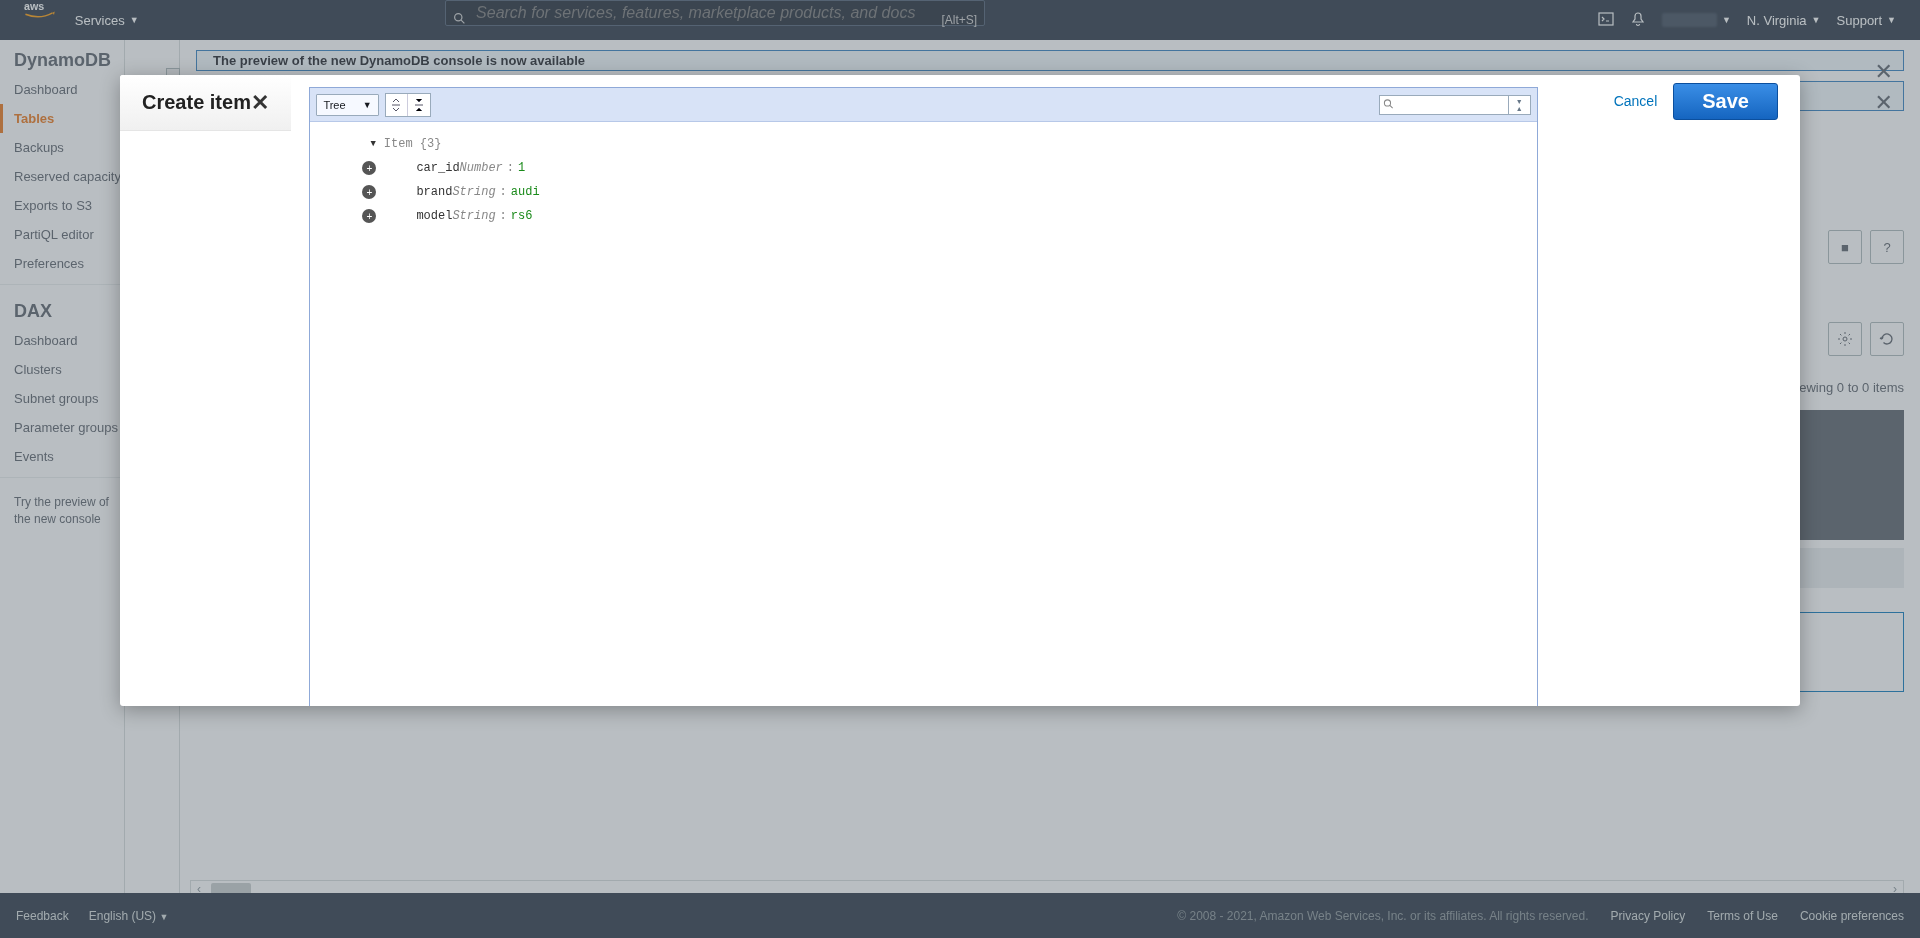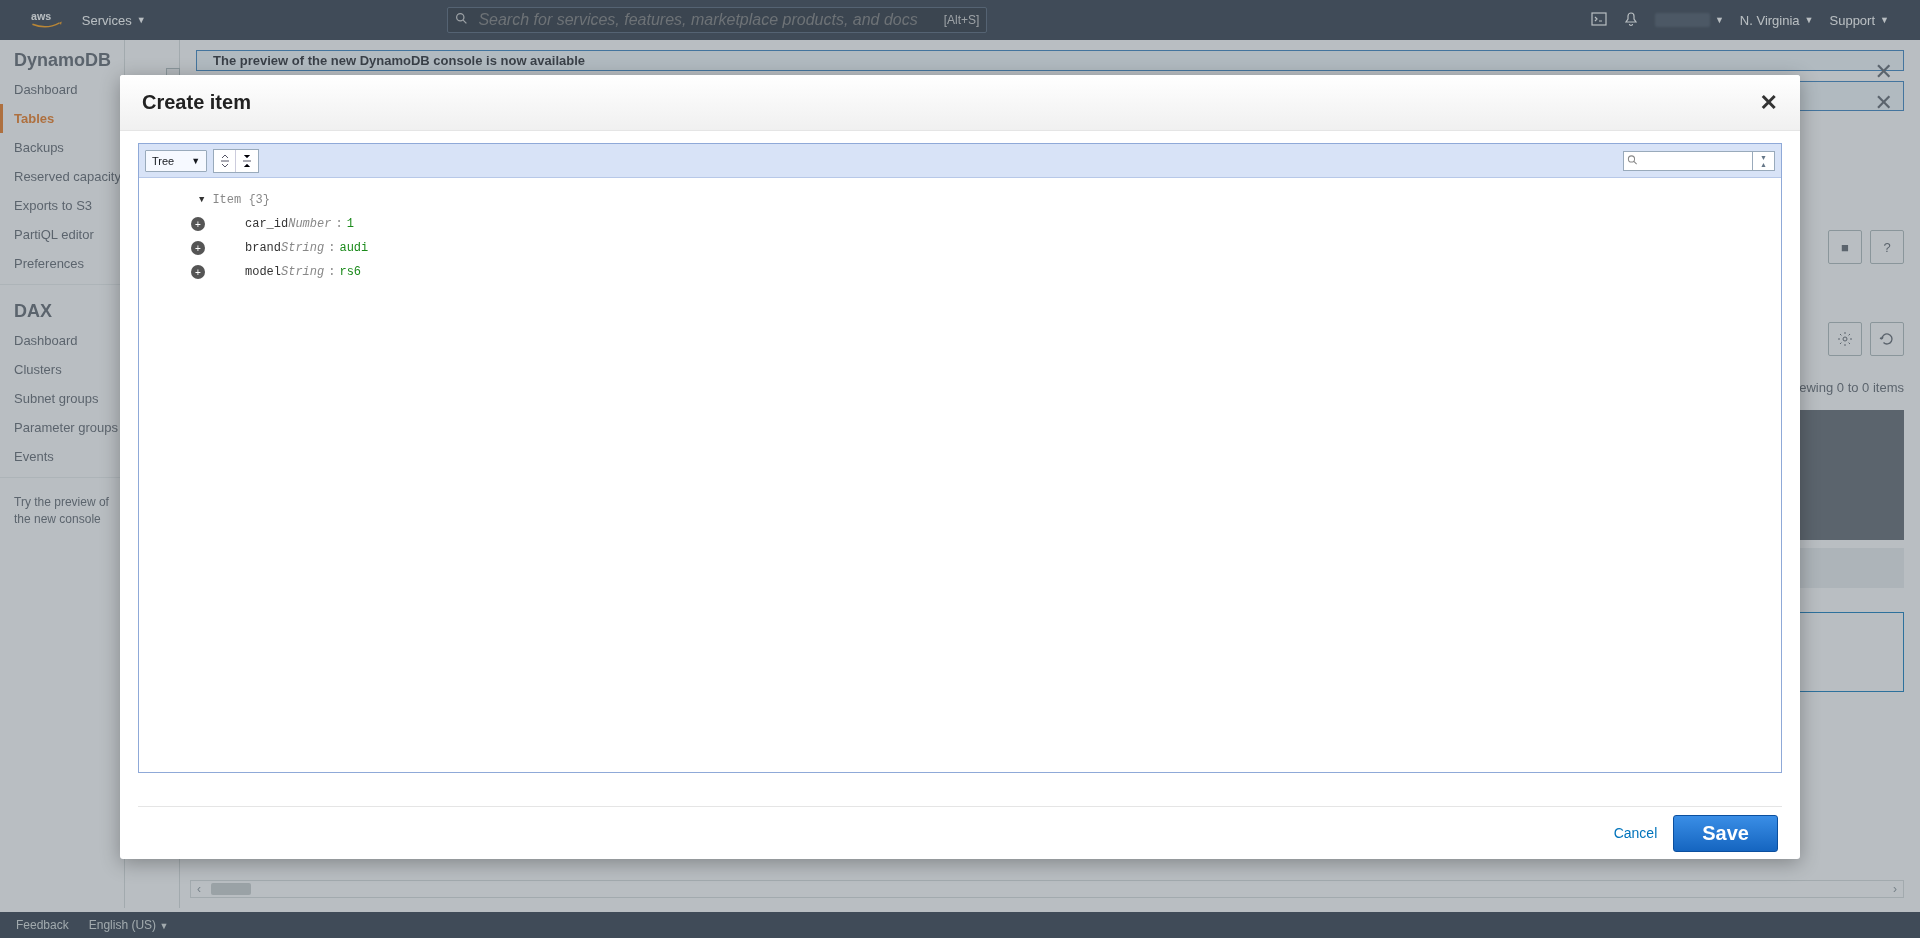"aws" .topnav { align-items: center -> none; padding: 0 31px -> 0 24px }
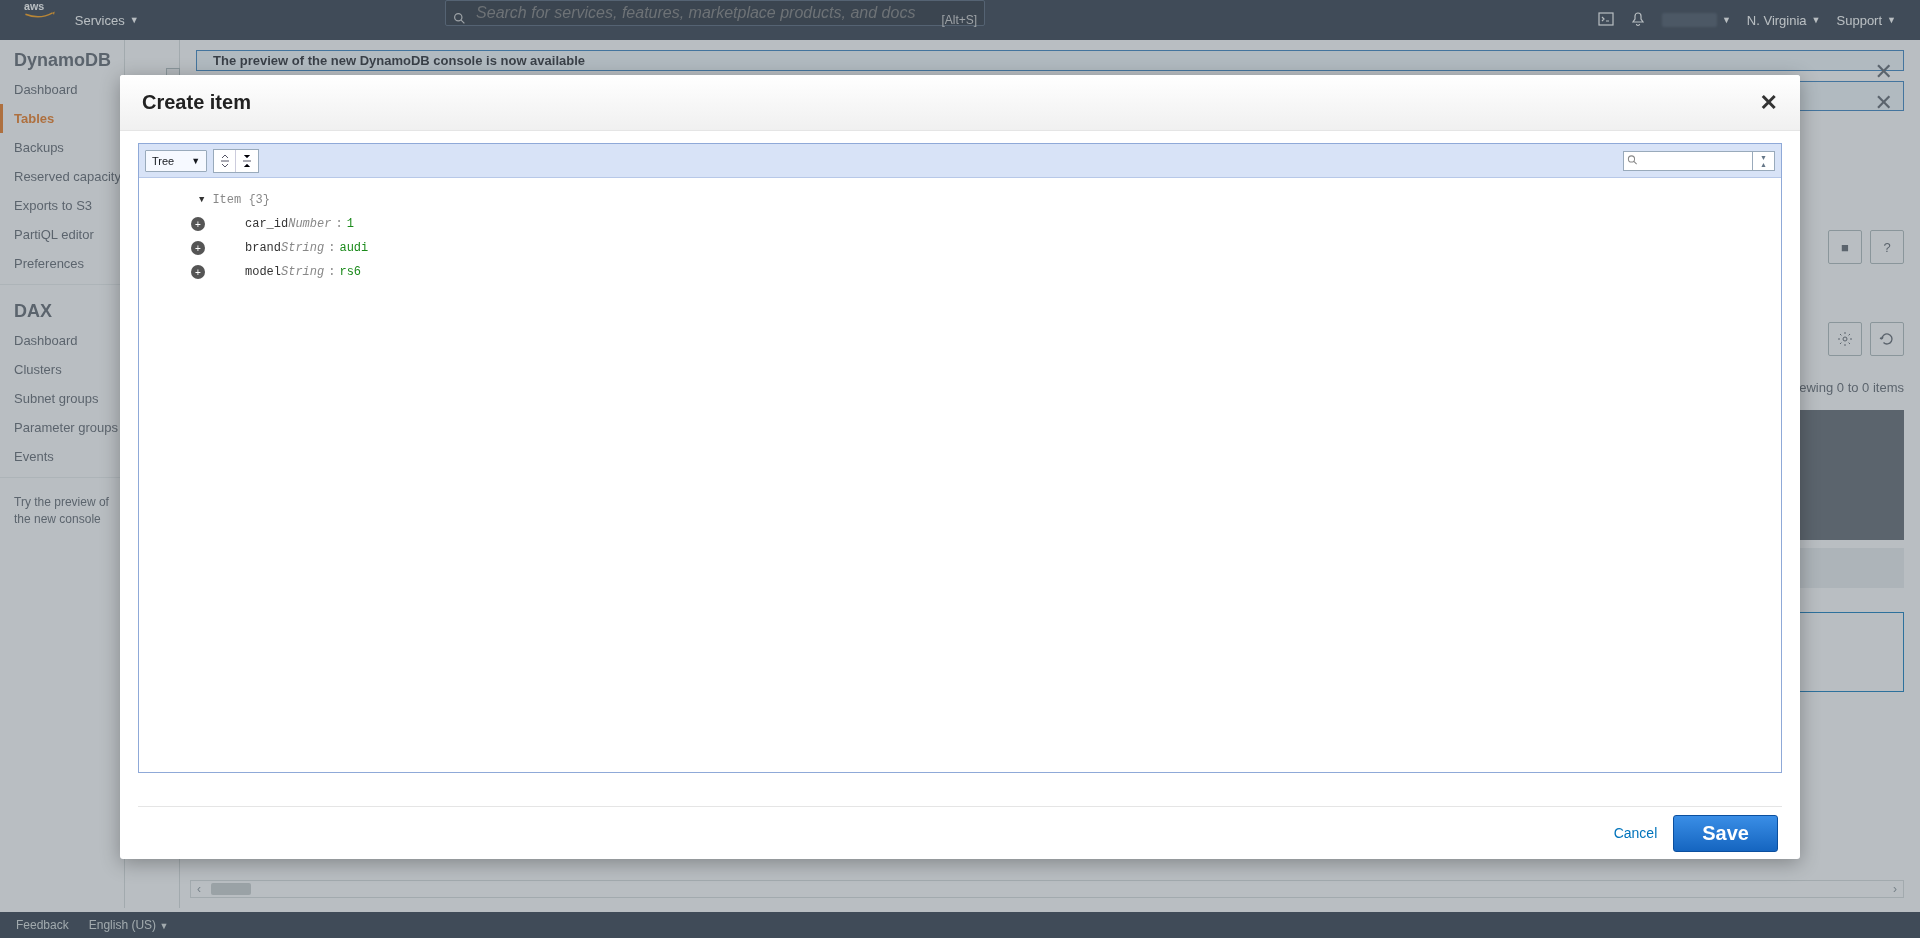"Create item" .modal { flex-direction: column -> none; height: 784px -> 631px }
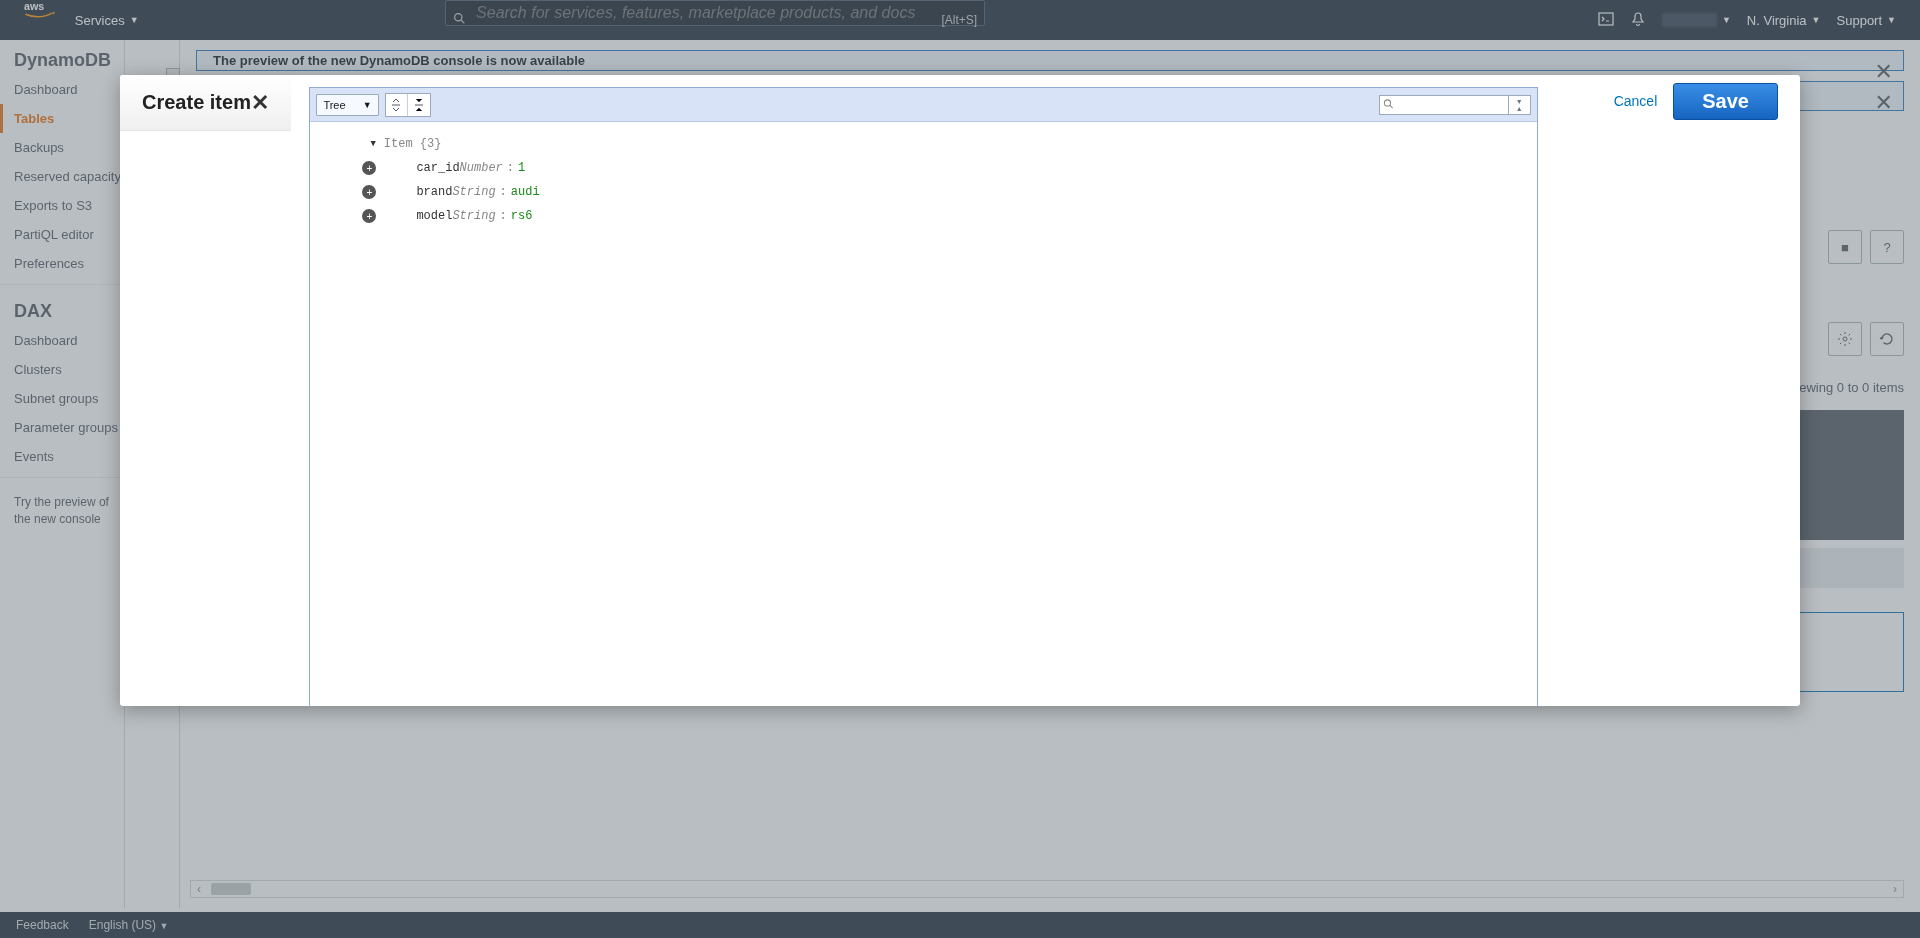"Feedback" .footer { height: 26px -> 45px }
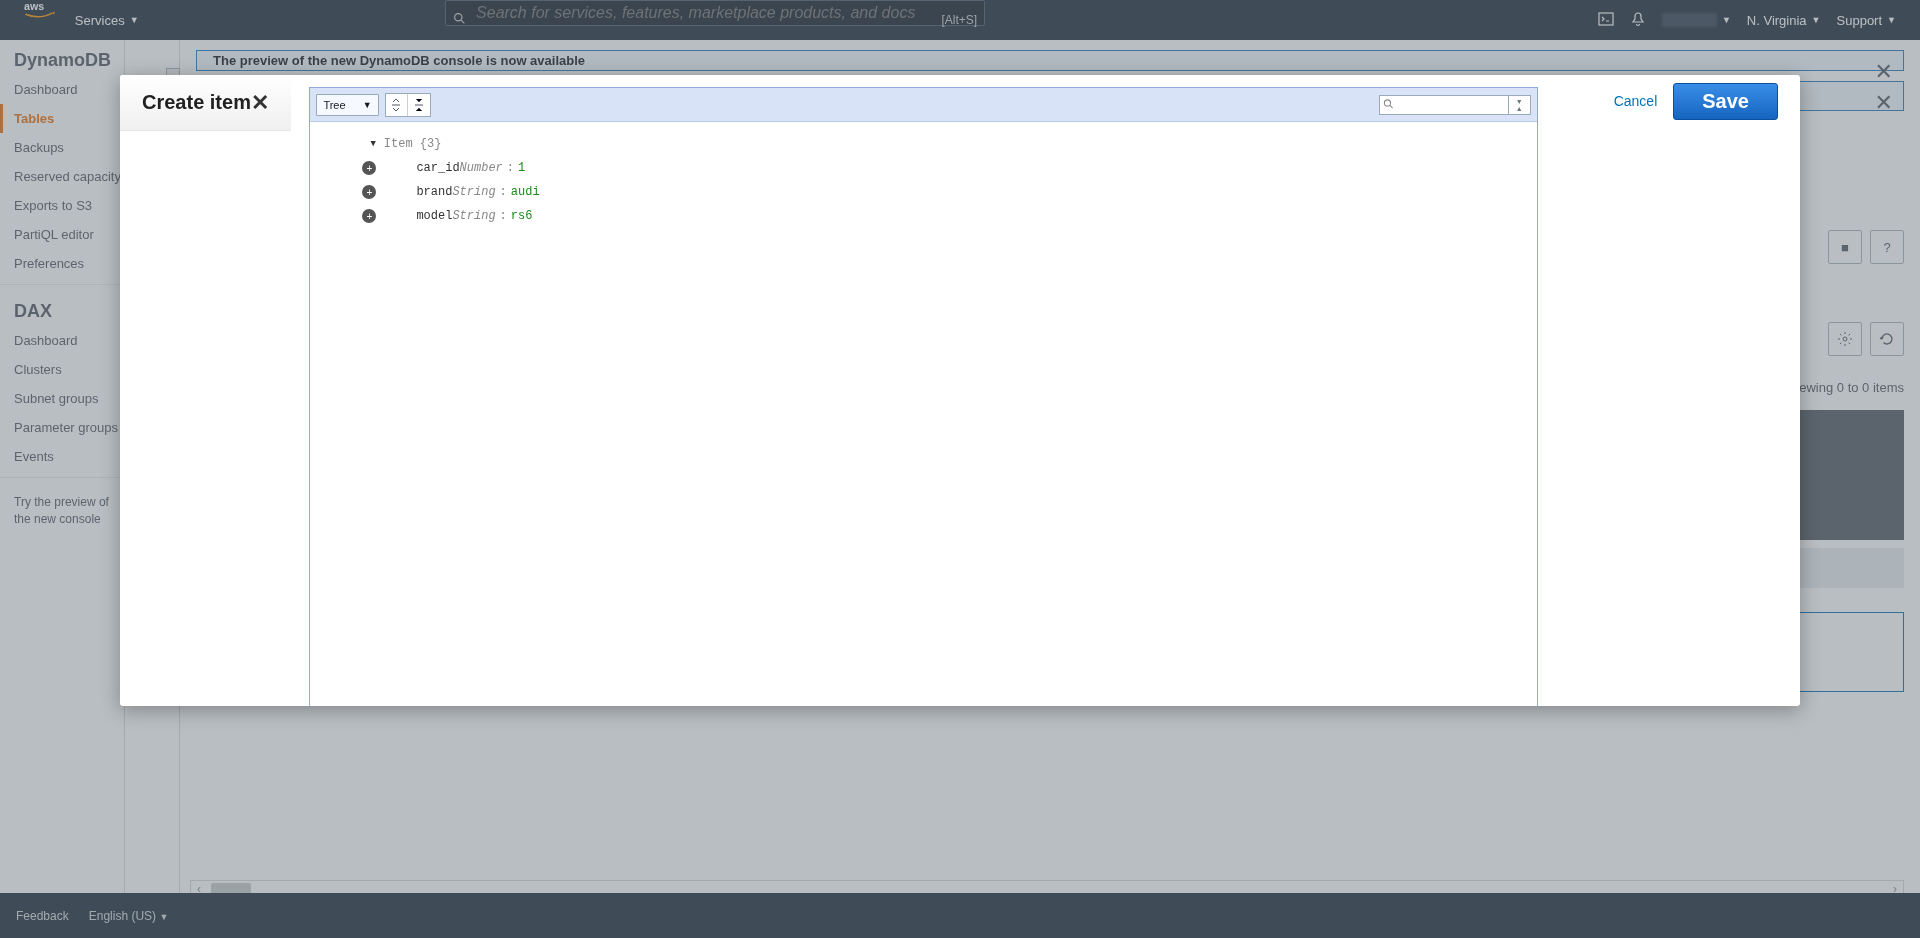"© 2008 - 2021, Amazon" div.right { html: none -> <div> <span>© 2008 - 2021, Amazon Web Services, Inc. or its affiliates. All rights reserved.</span> <span>Privacy Policy</span> <span>Terms of Use</span> <span>Cookie preferences</span> </div> }
